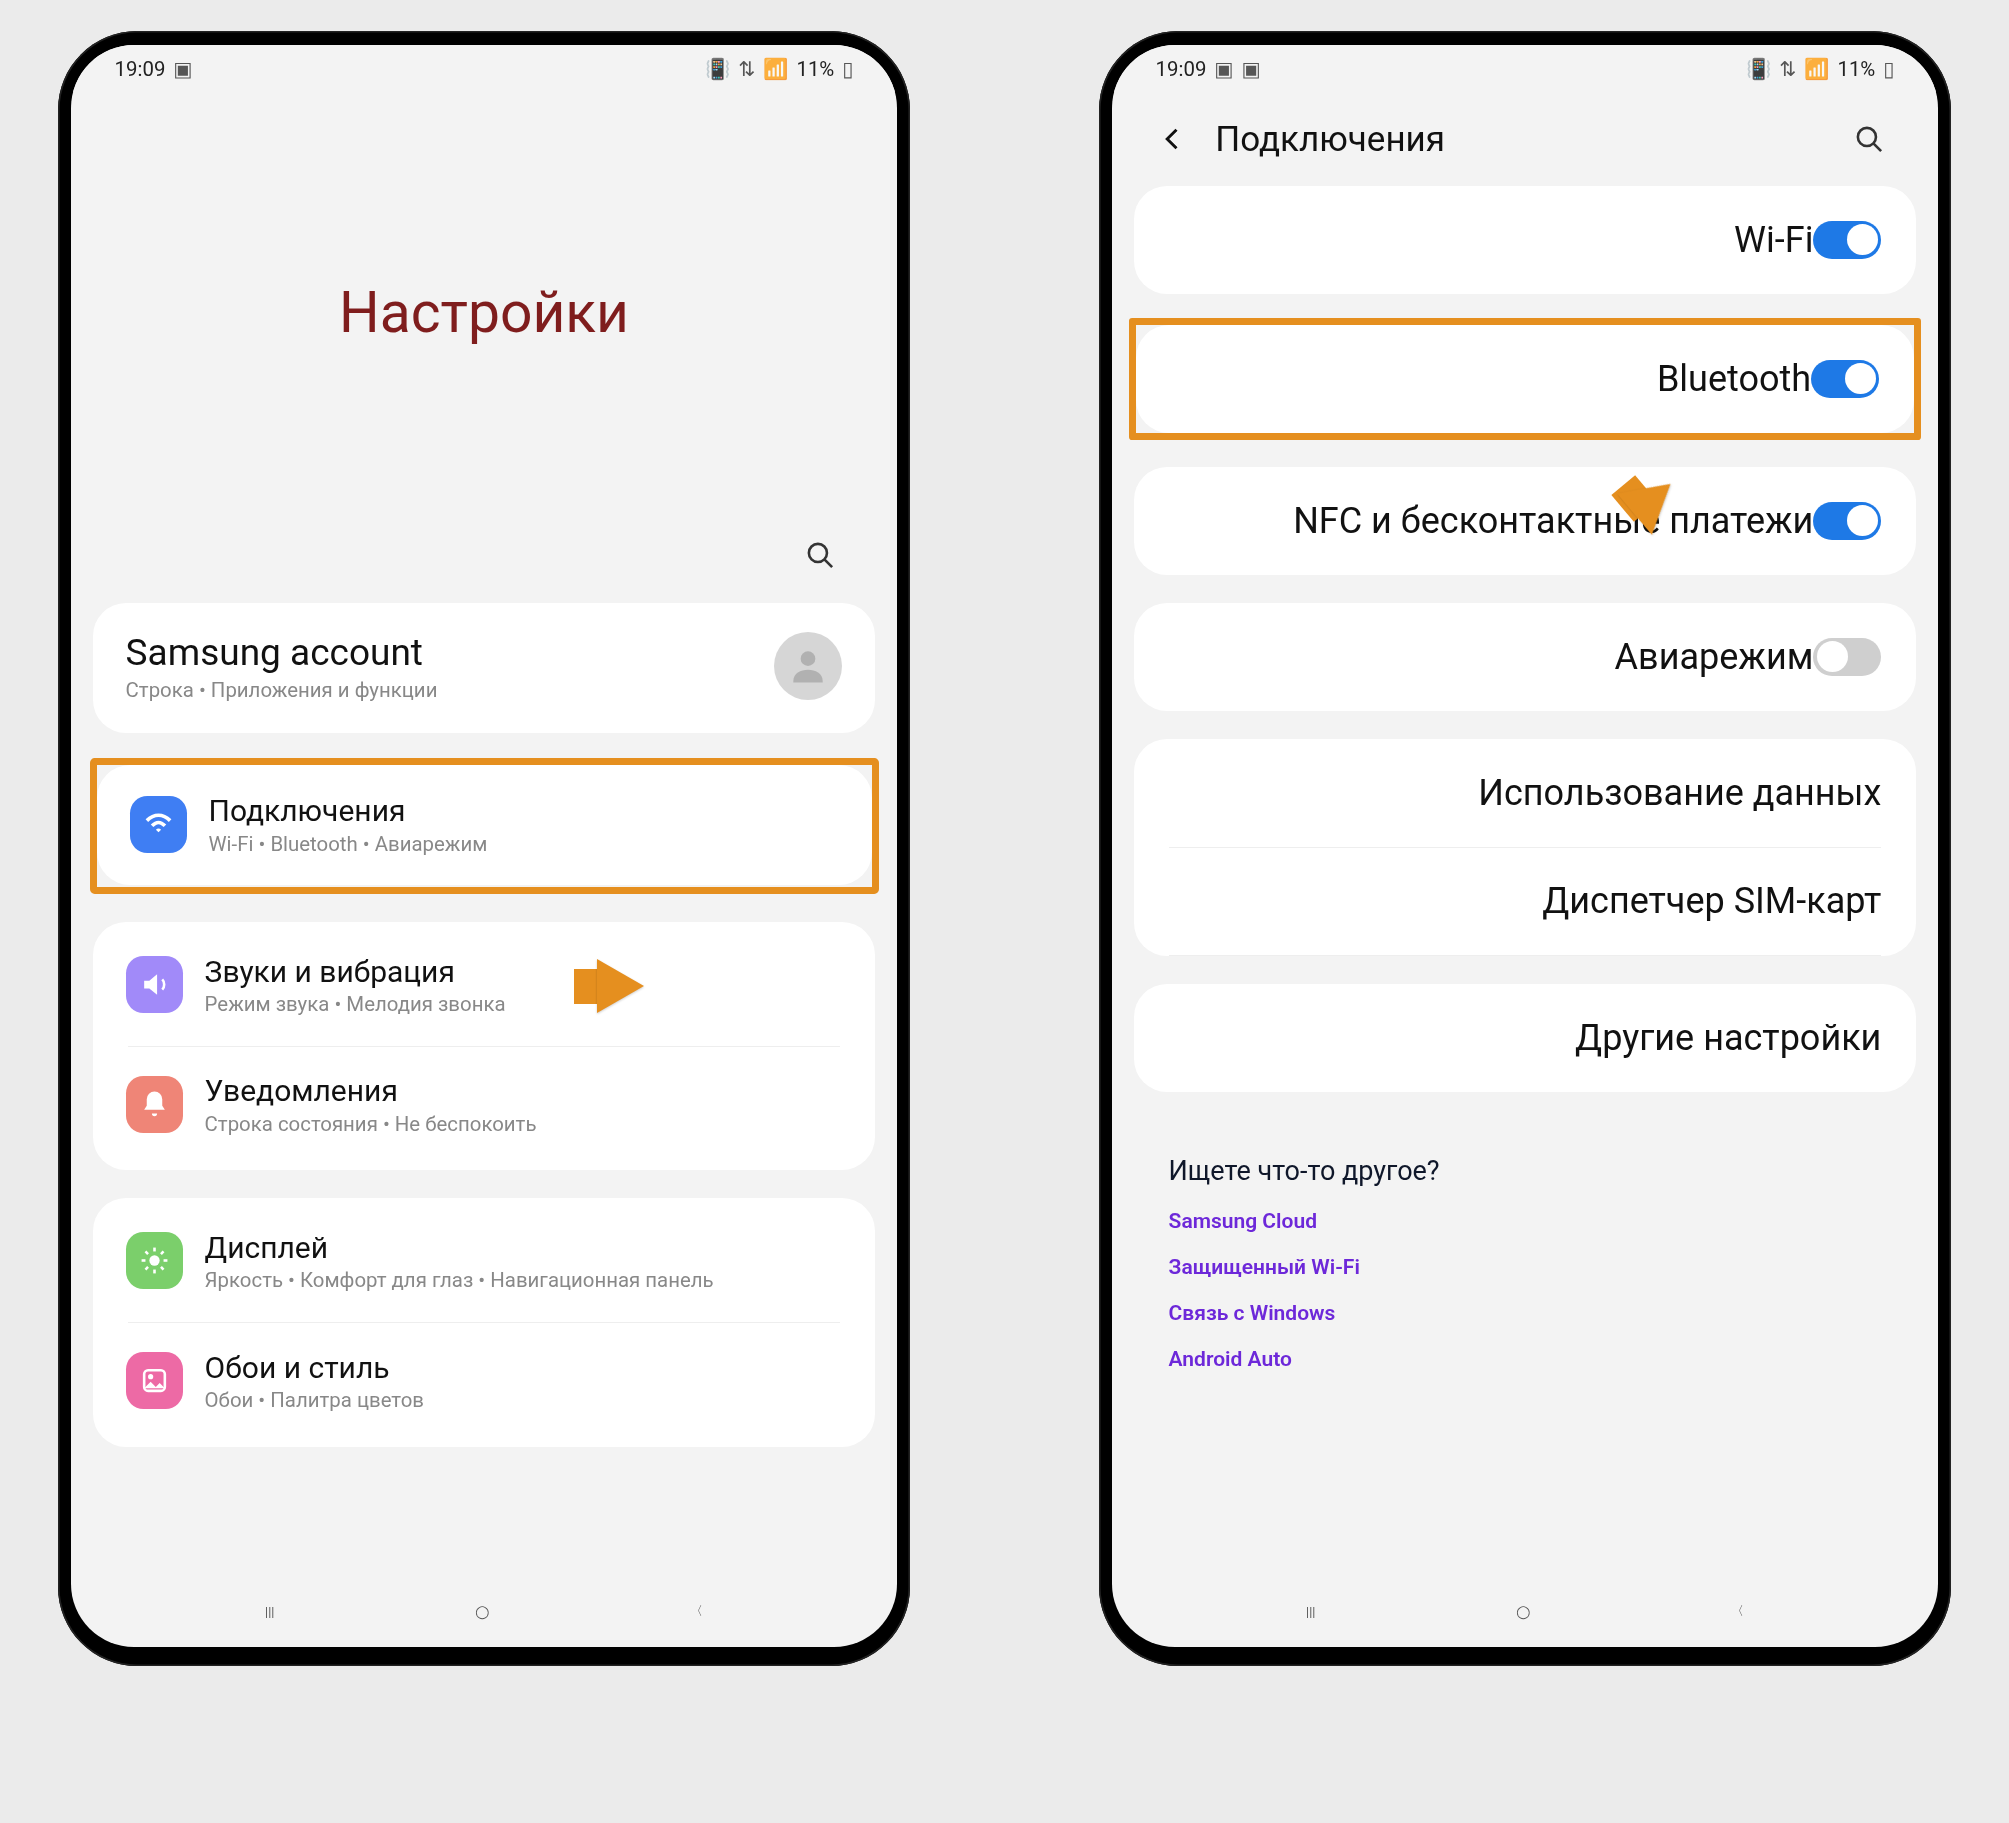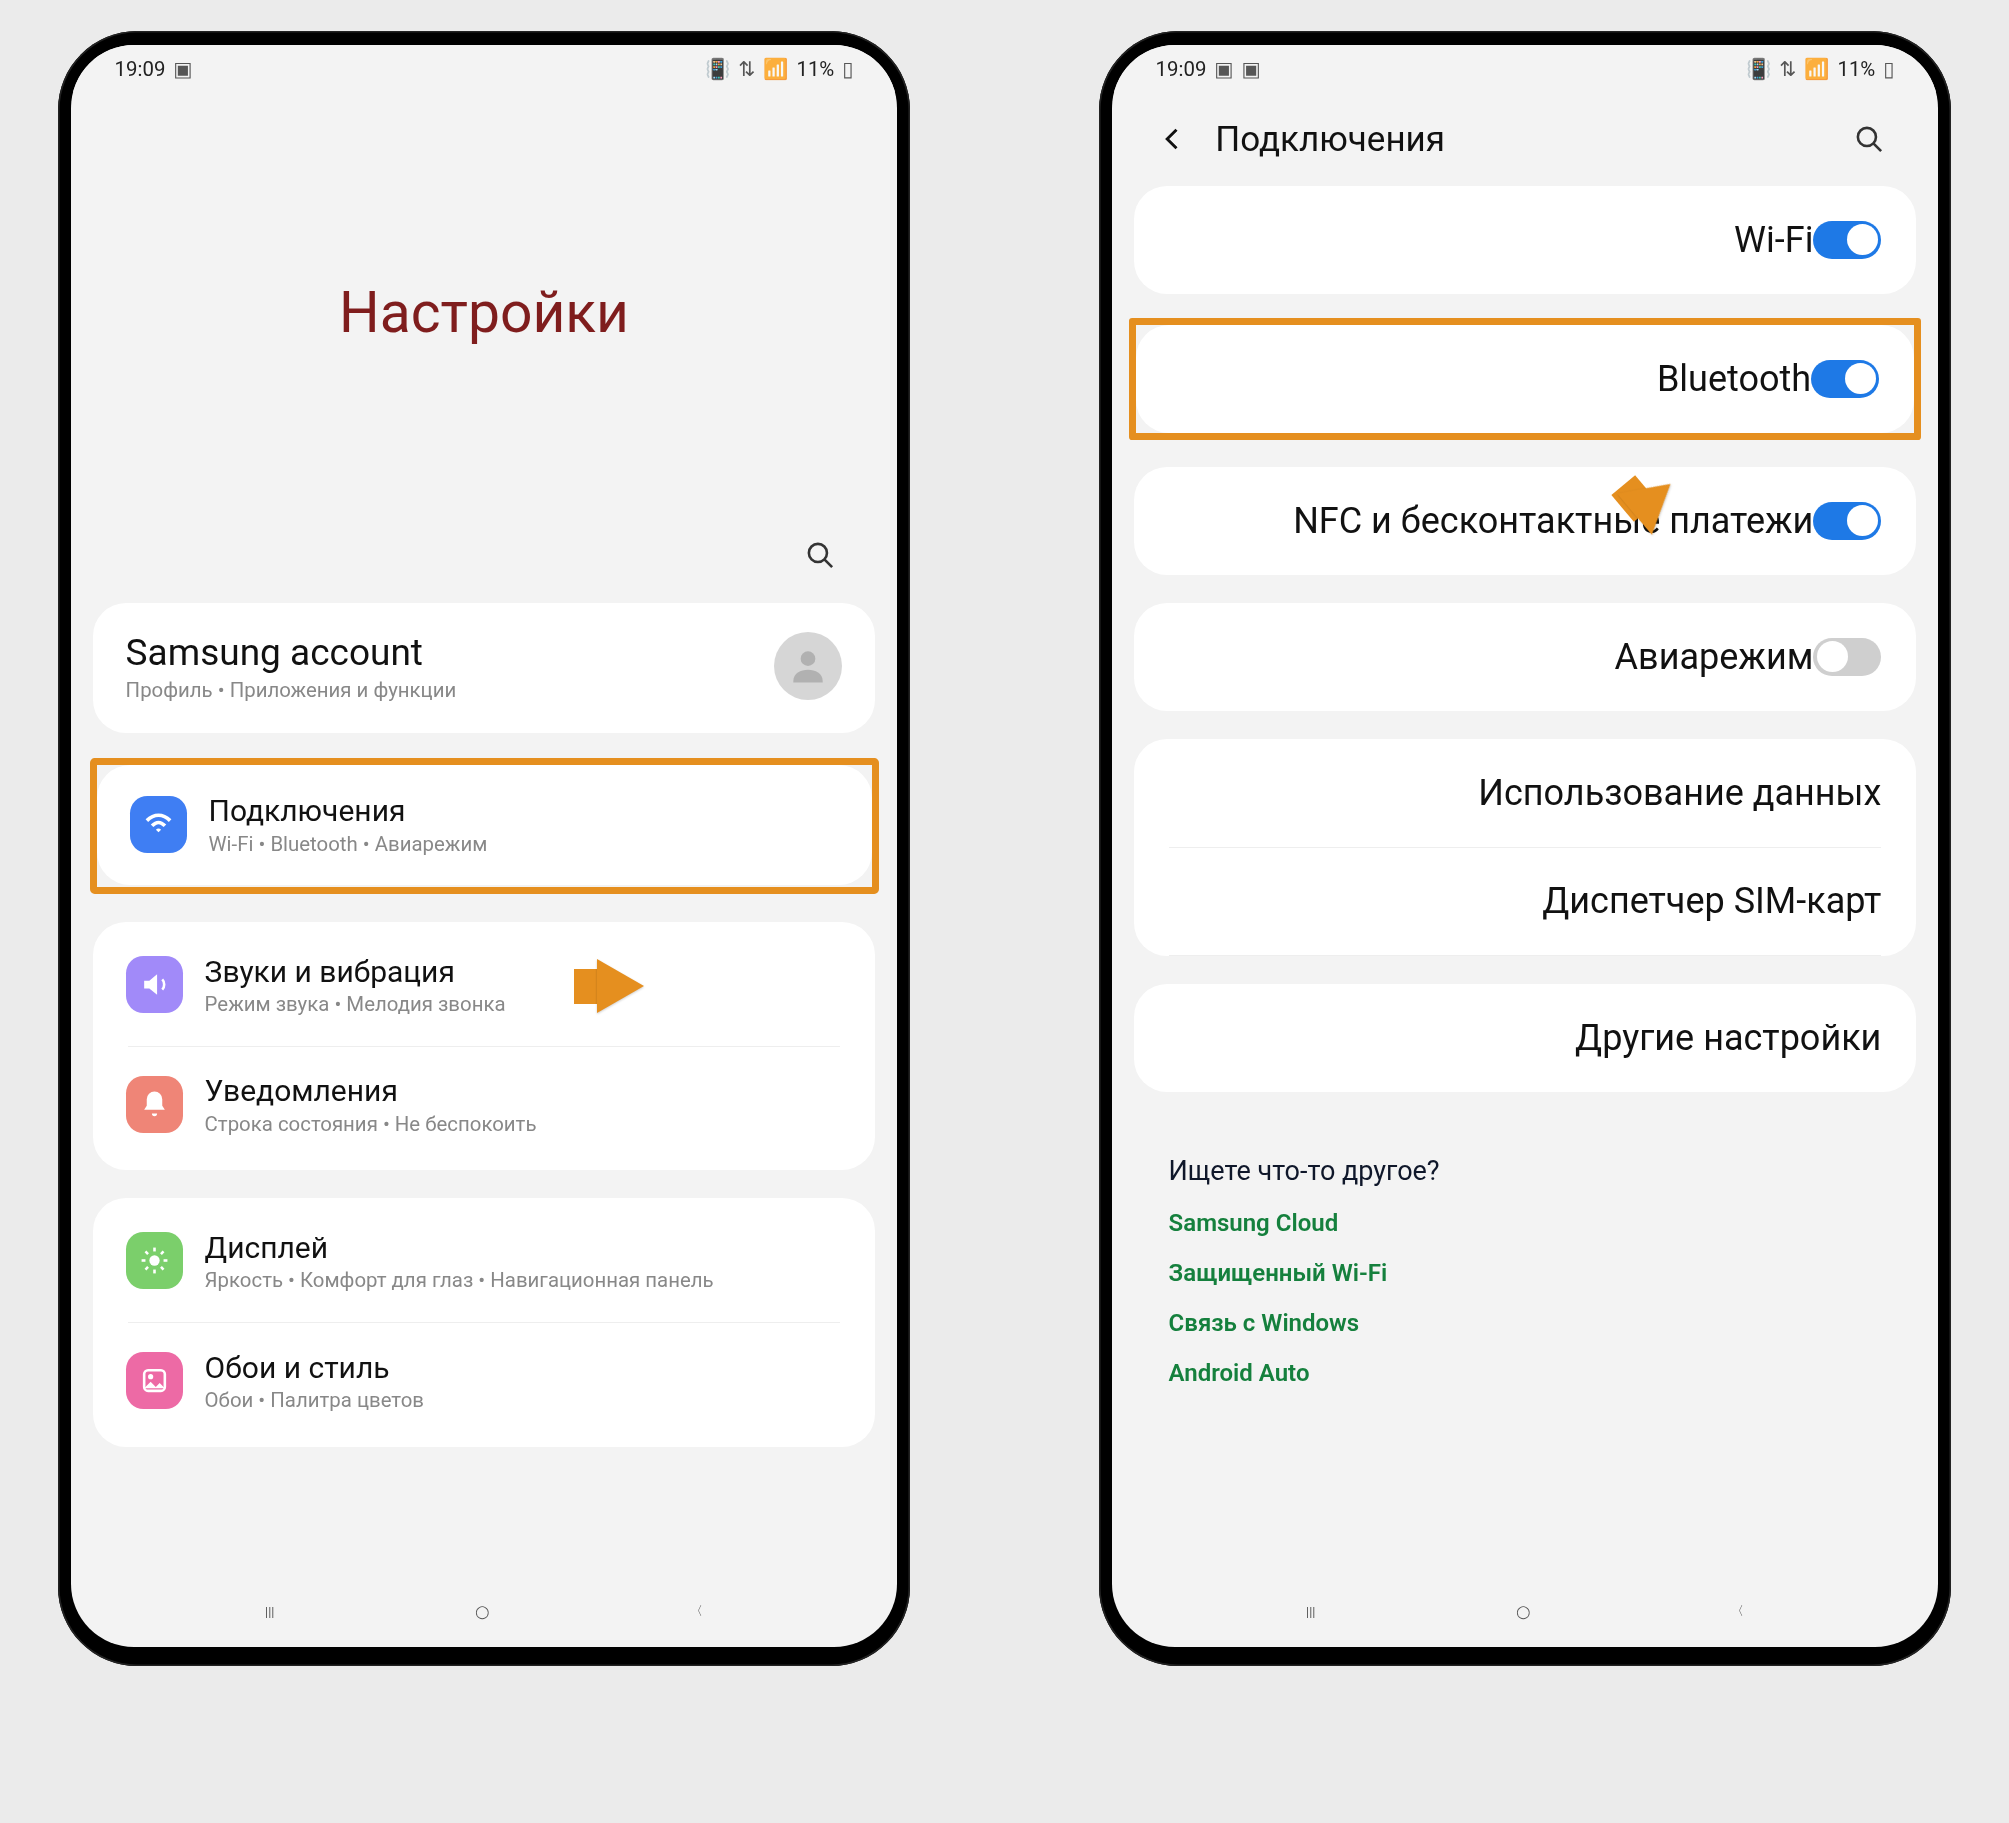"Профиль • Приложения и функции" div.acc-sub { text: Профиль -> Строка }
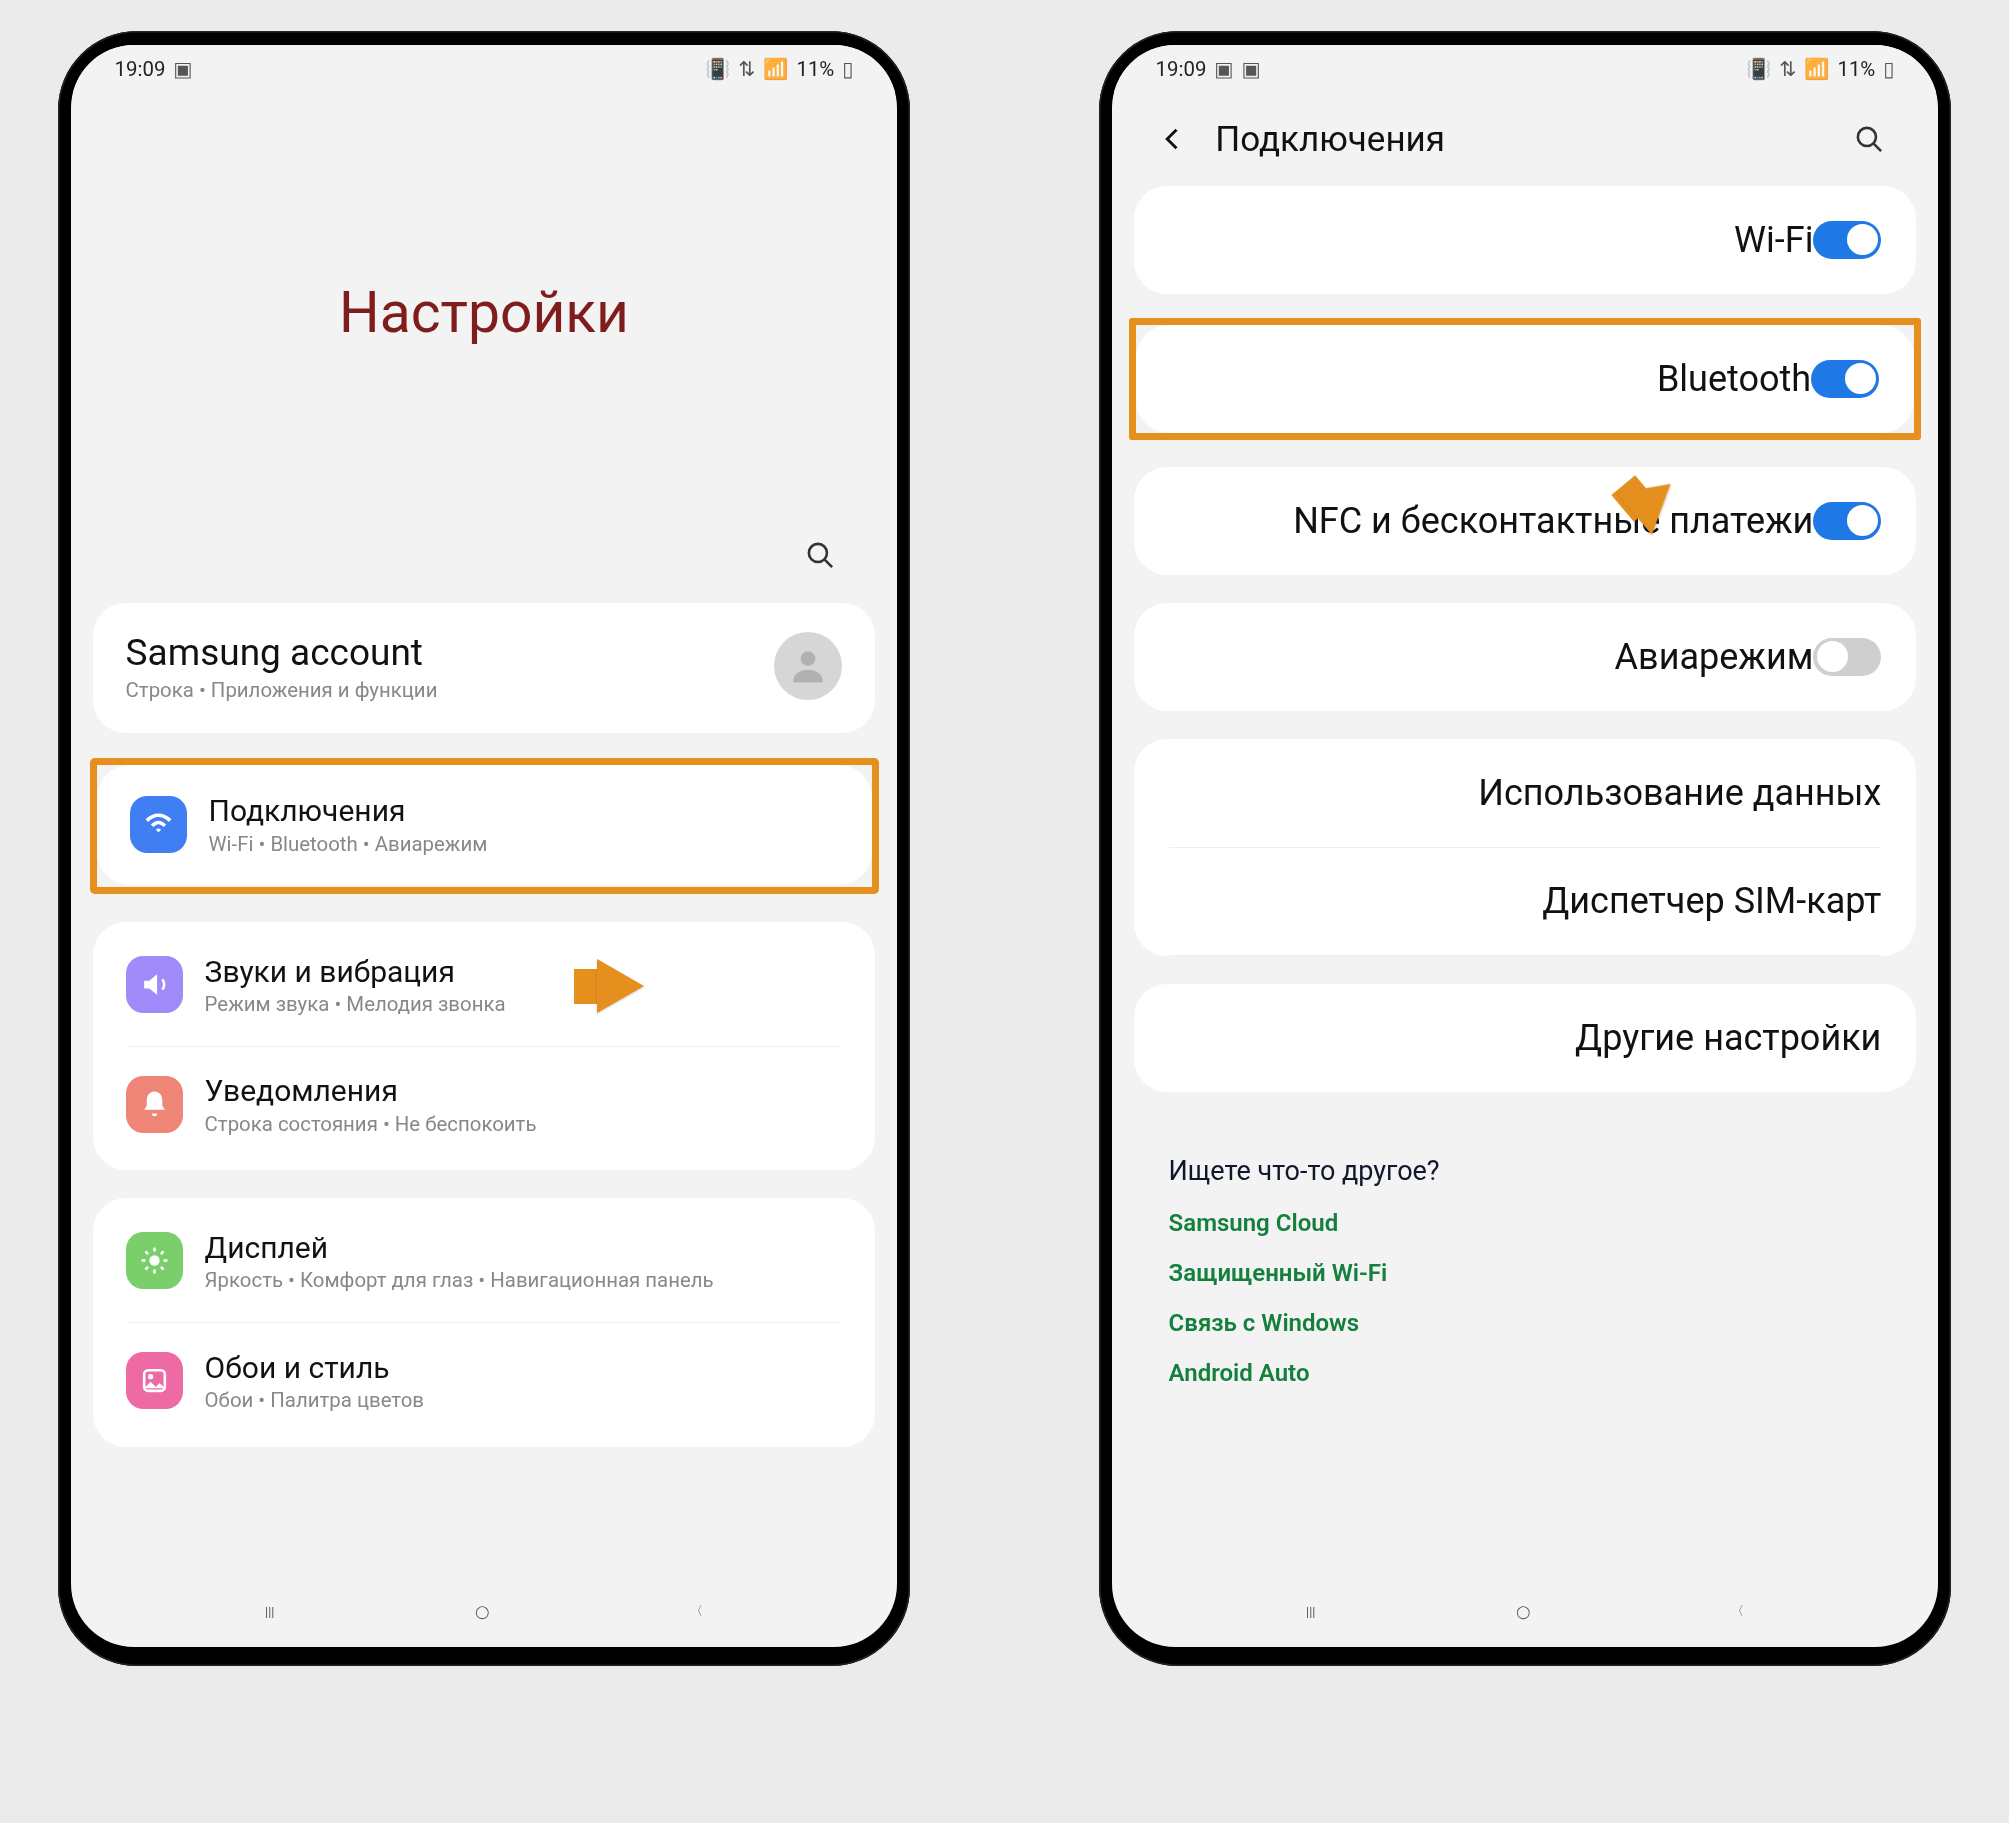"Samsung Cloud" .other-link { color: #15803d -> #6d28d9; font-size: 24px -> 21px }
